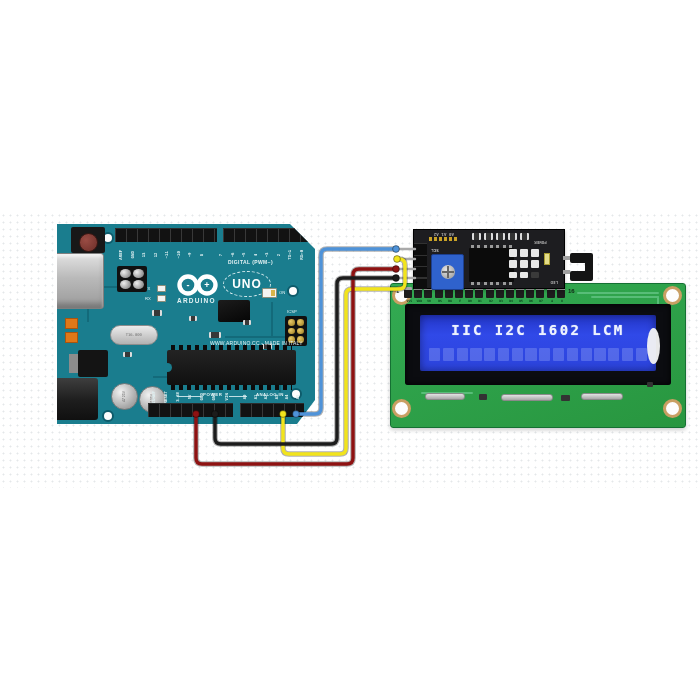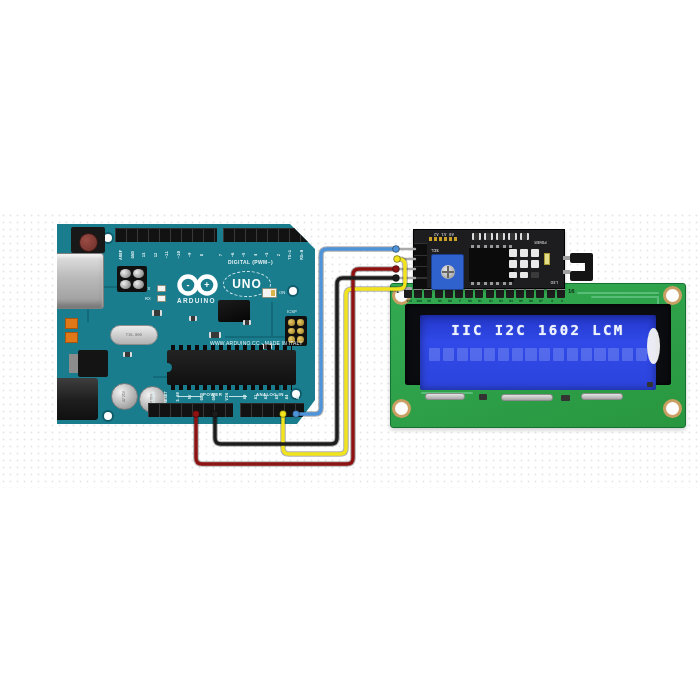"IIC I2C 1602 LCM" .screen { height: 75px -> 56px }
